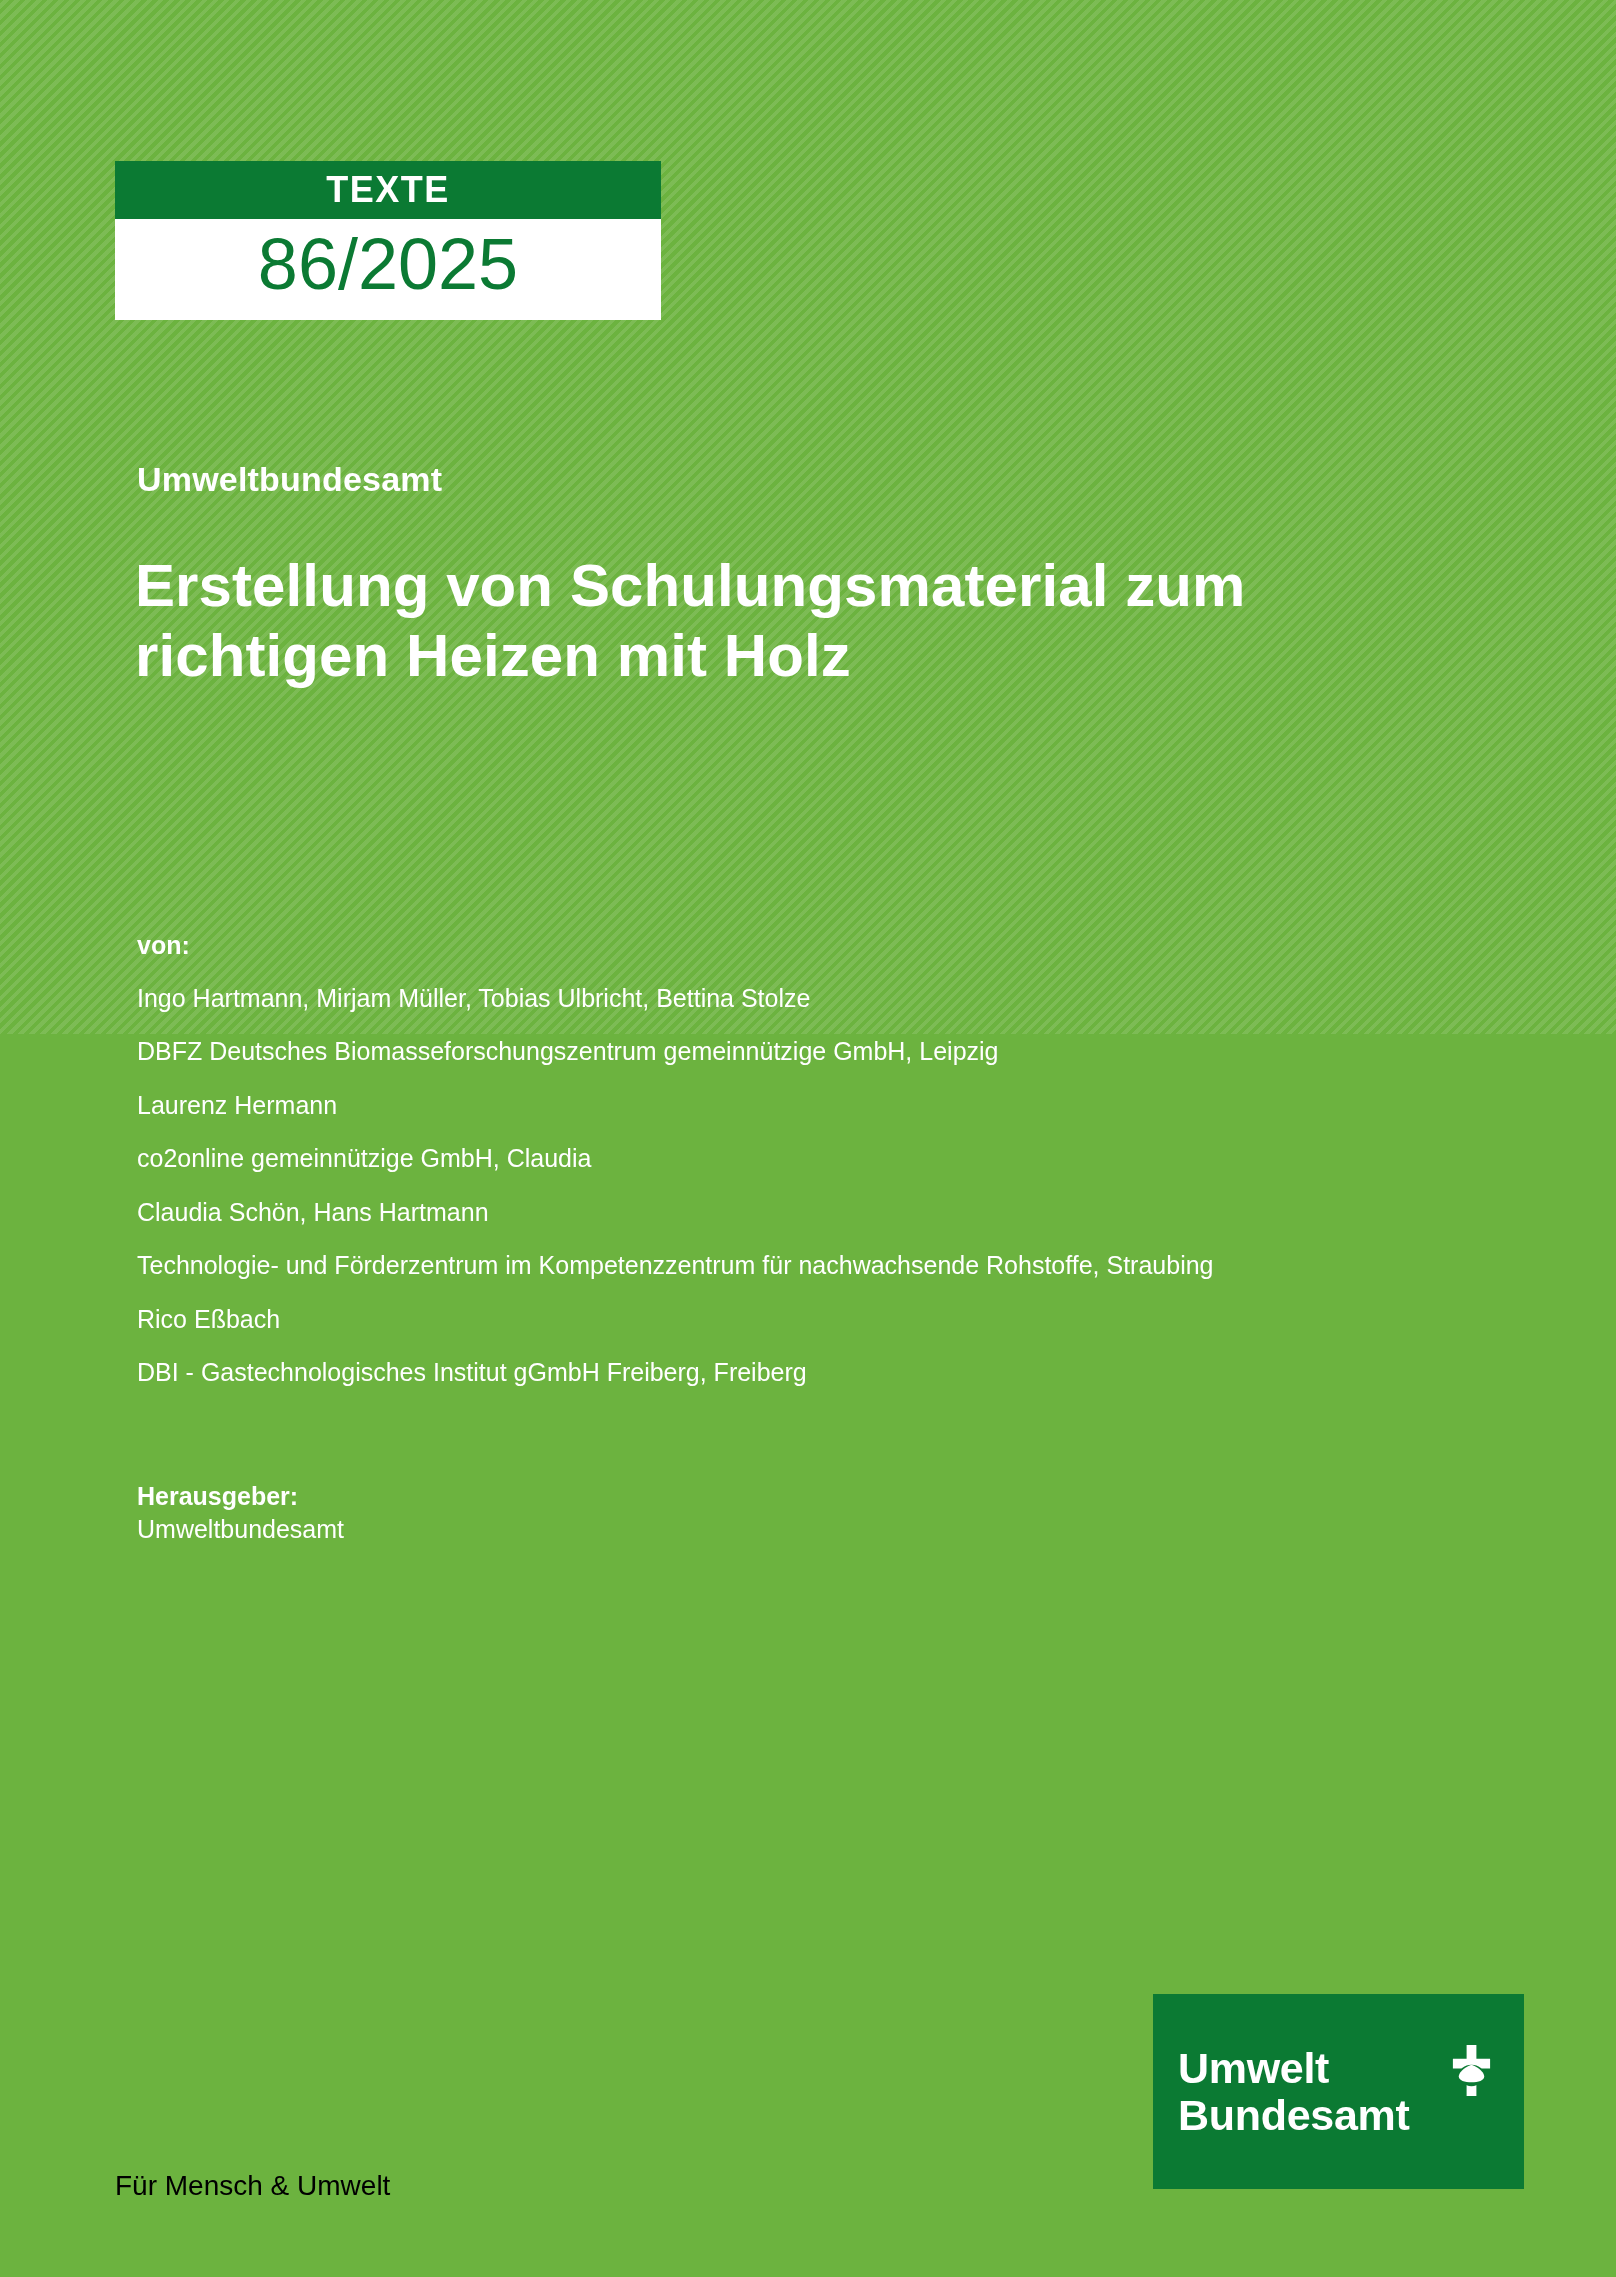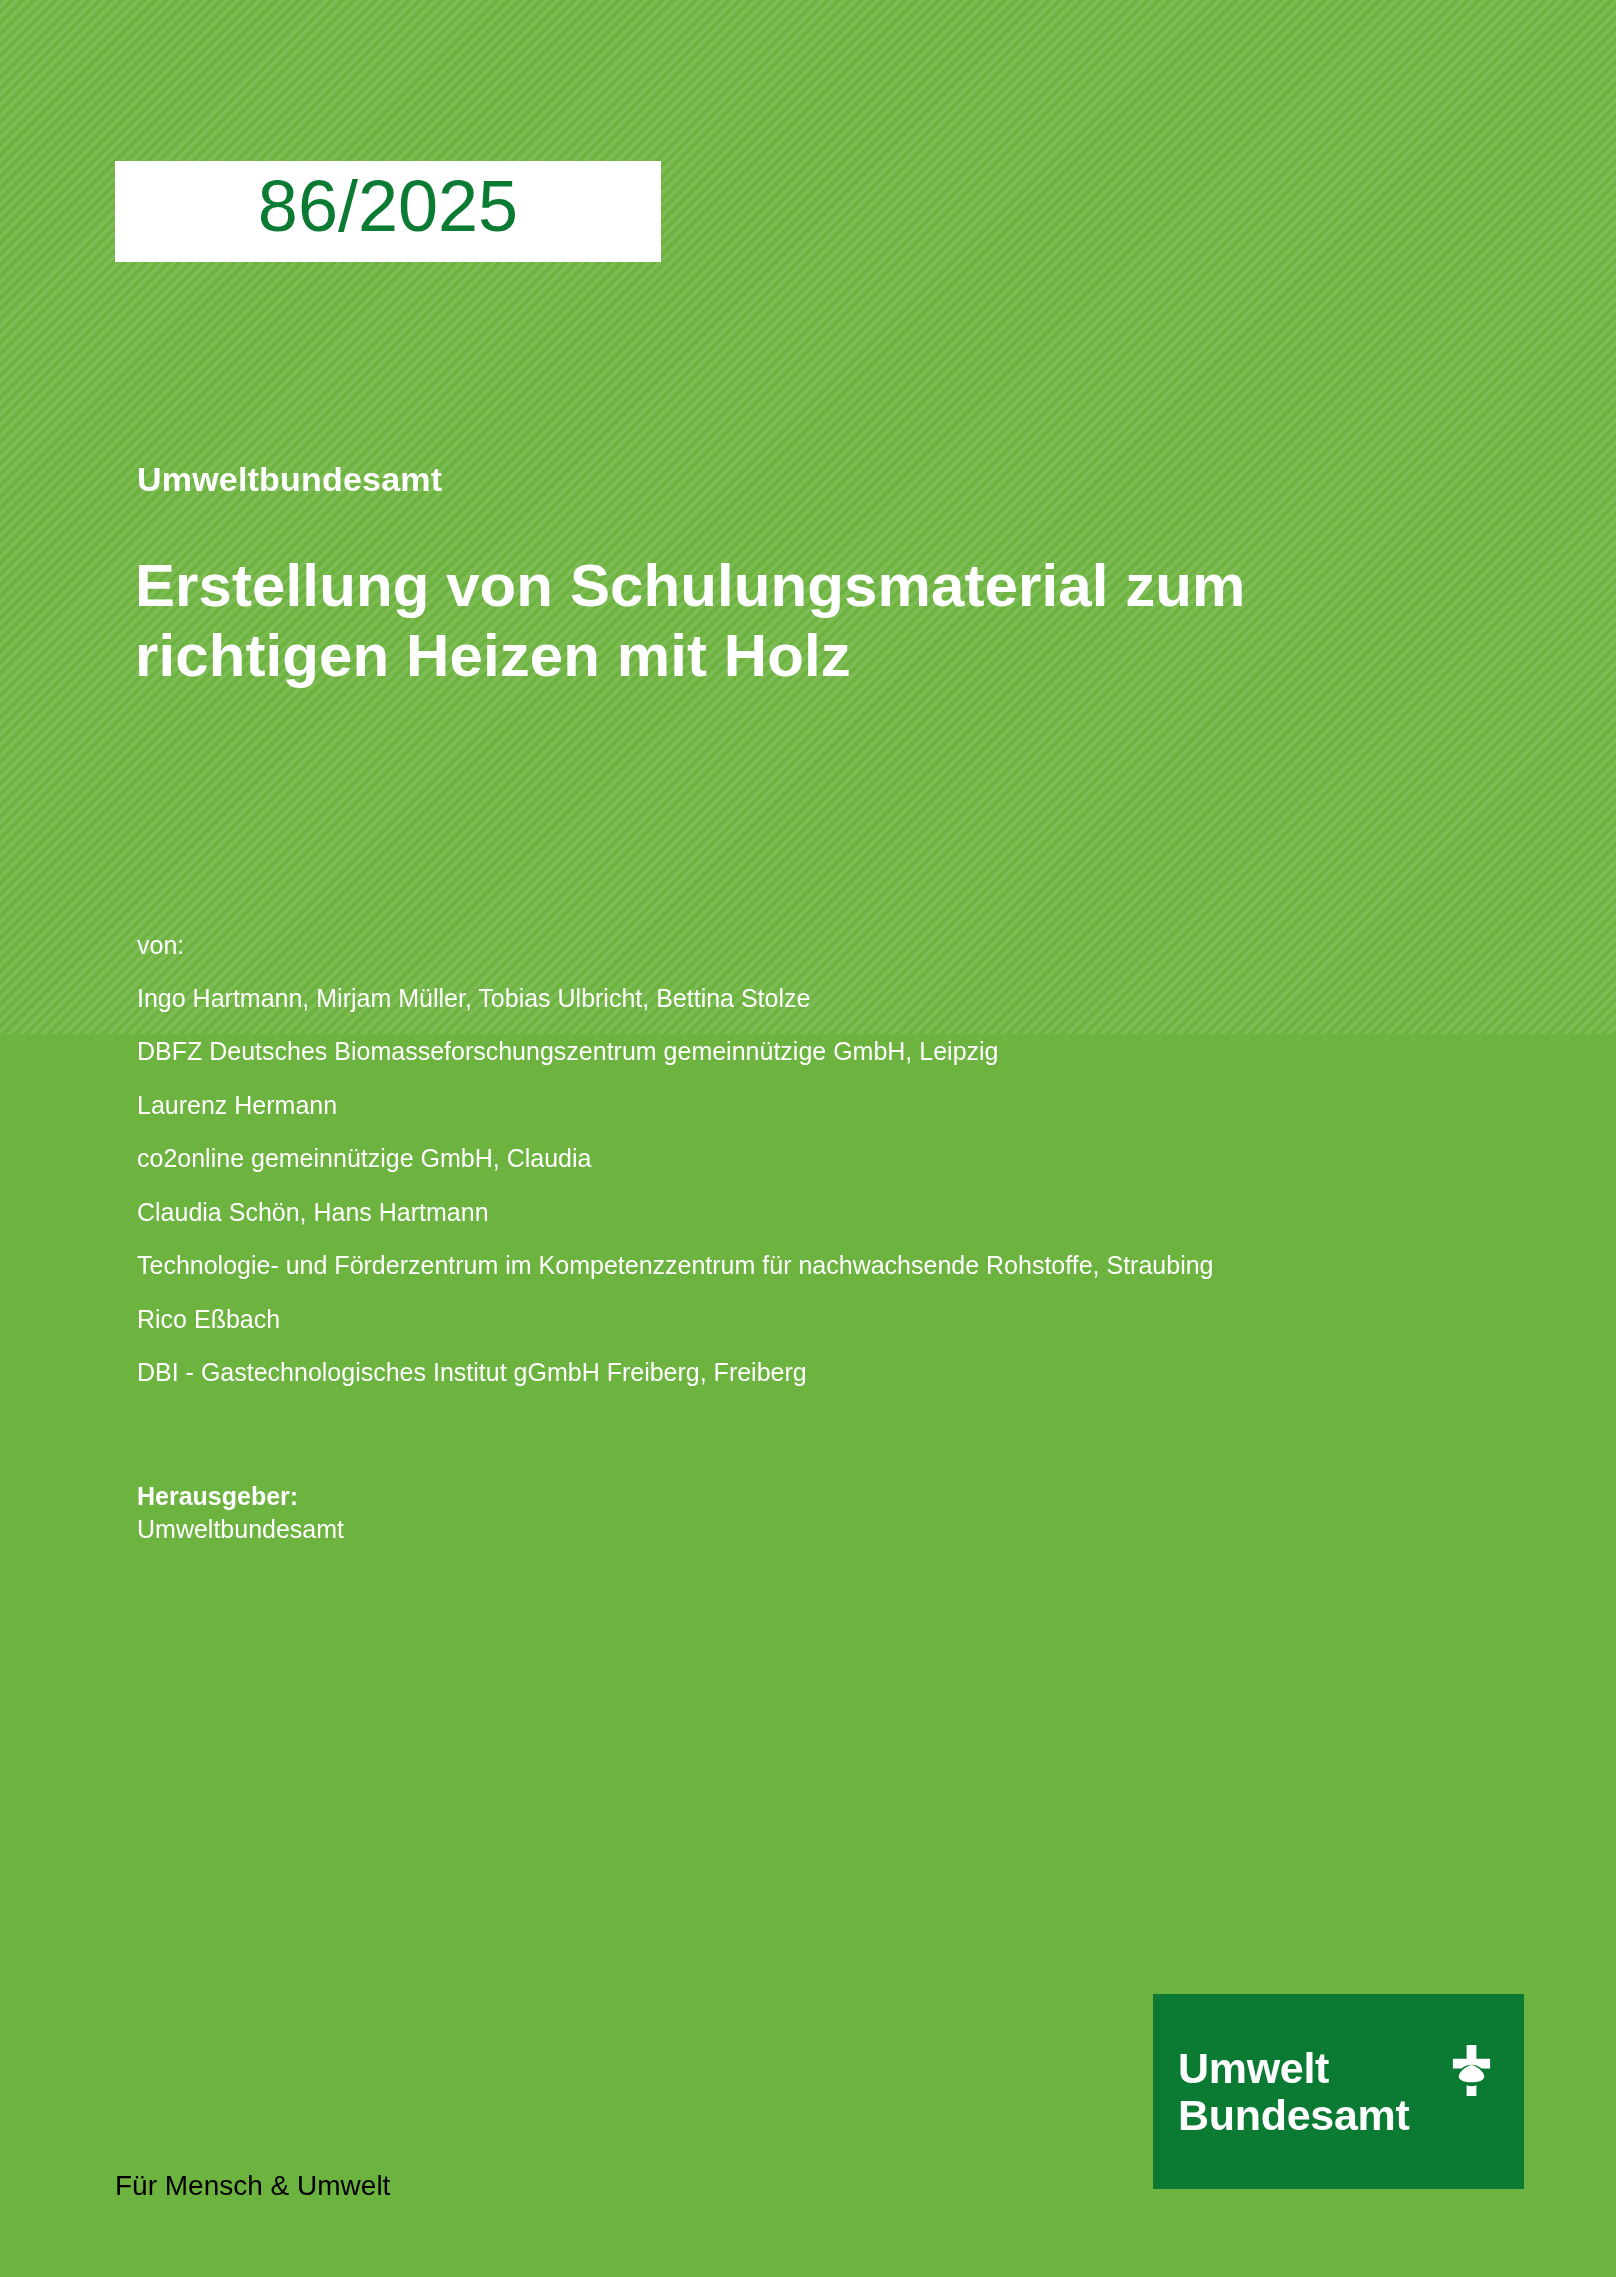"TEXTE" div.badge-texte { html: none -> <div>TEXTE</div> }
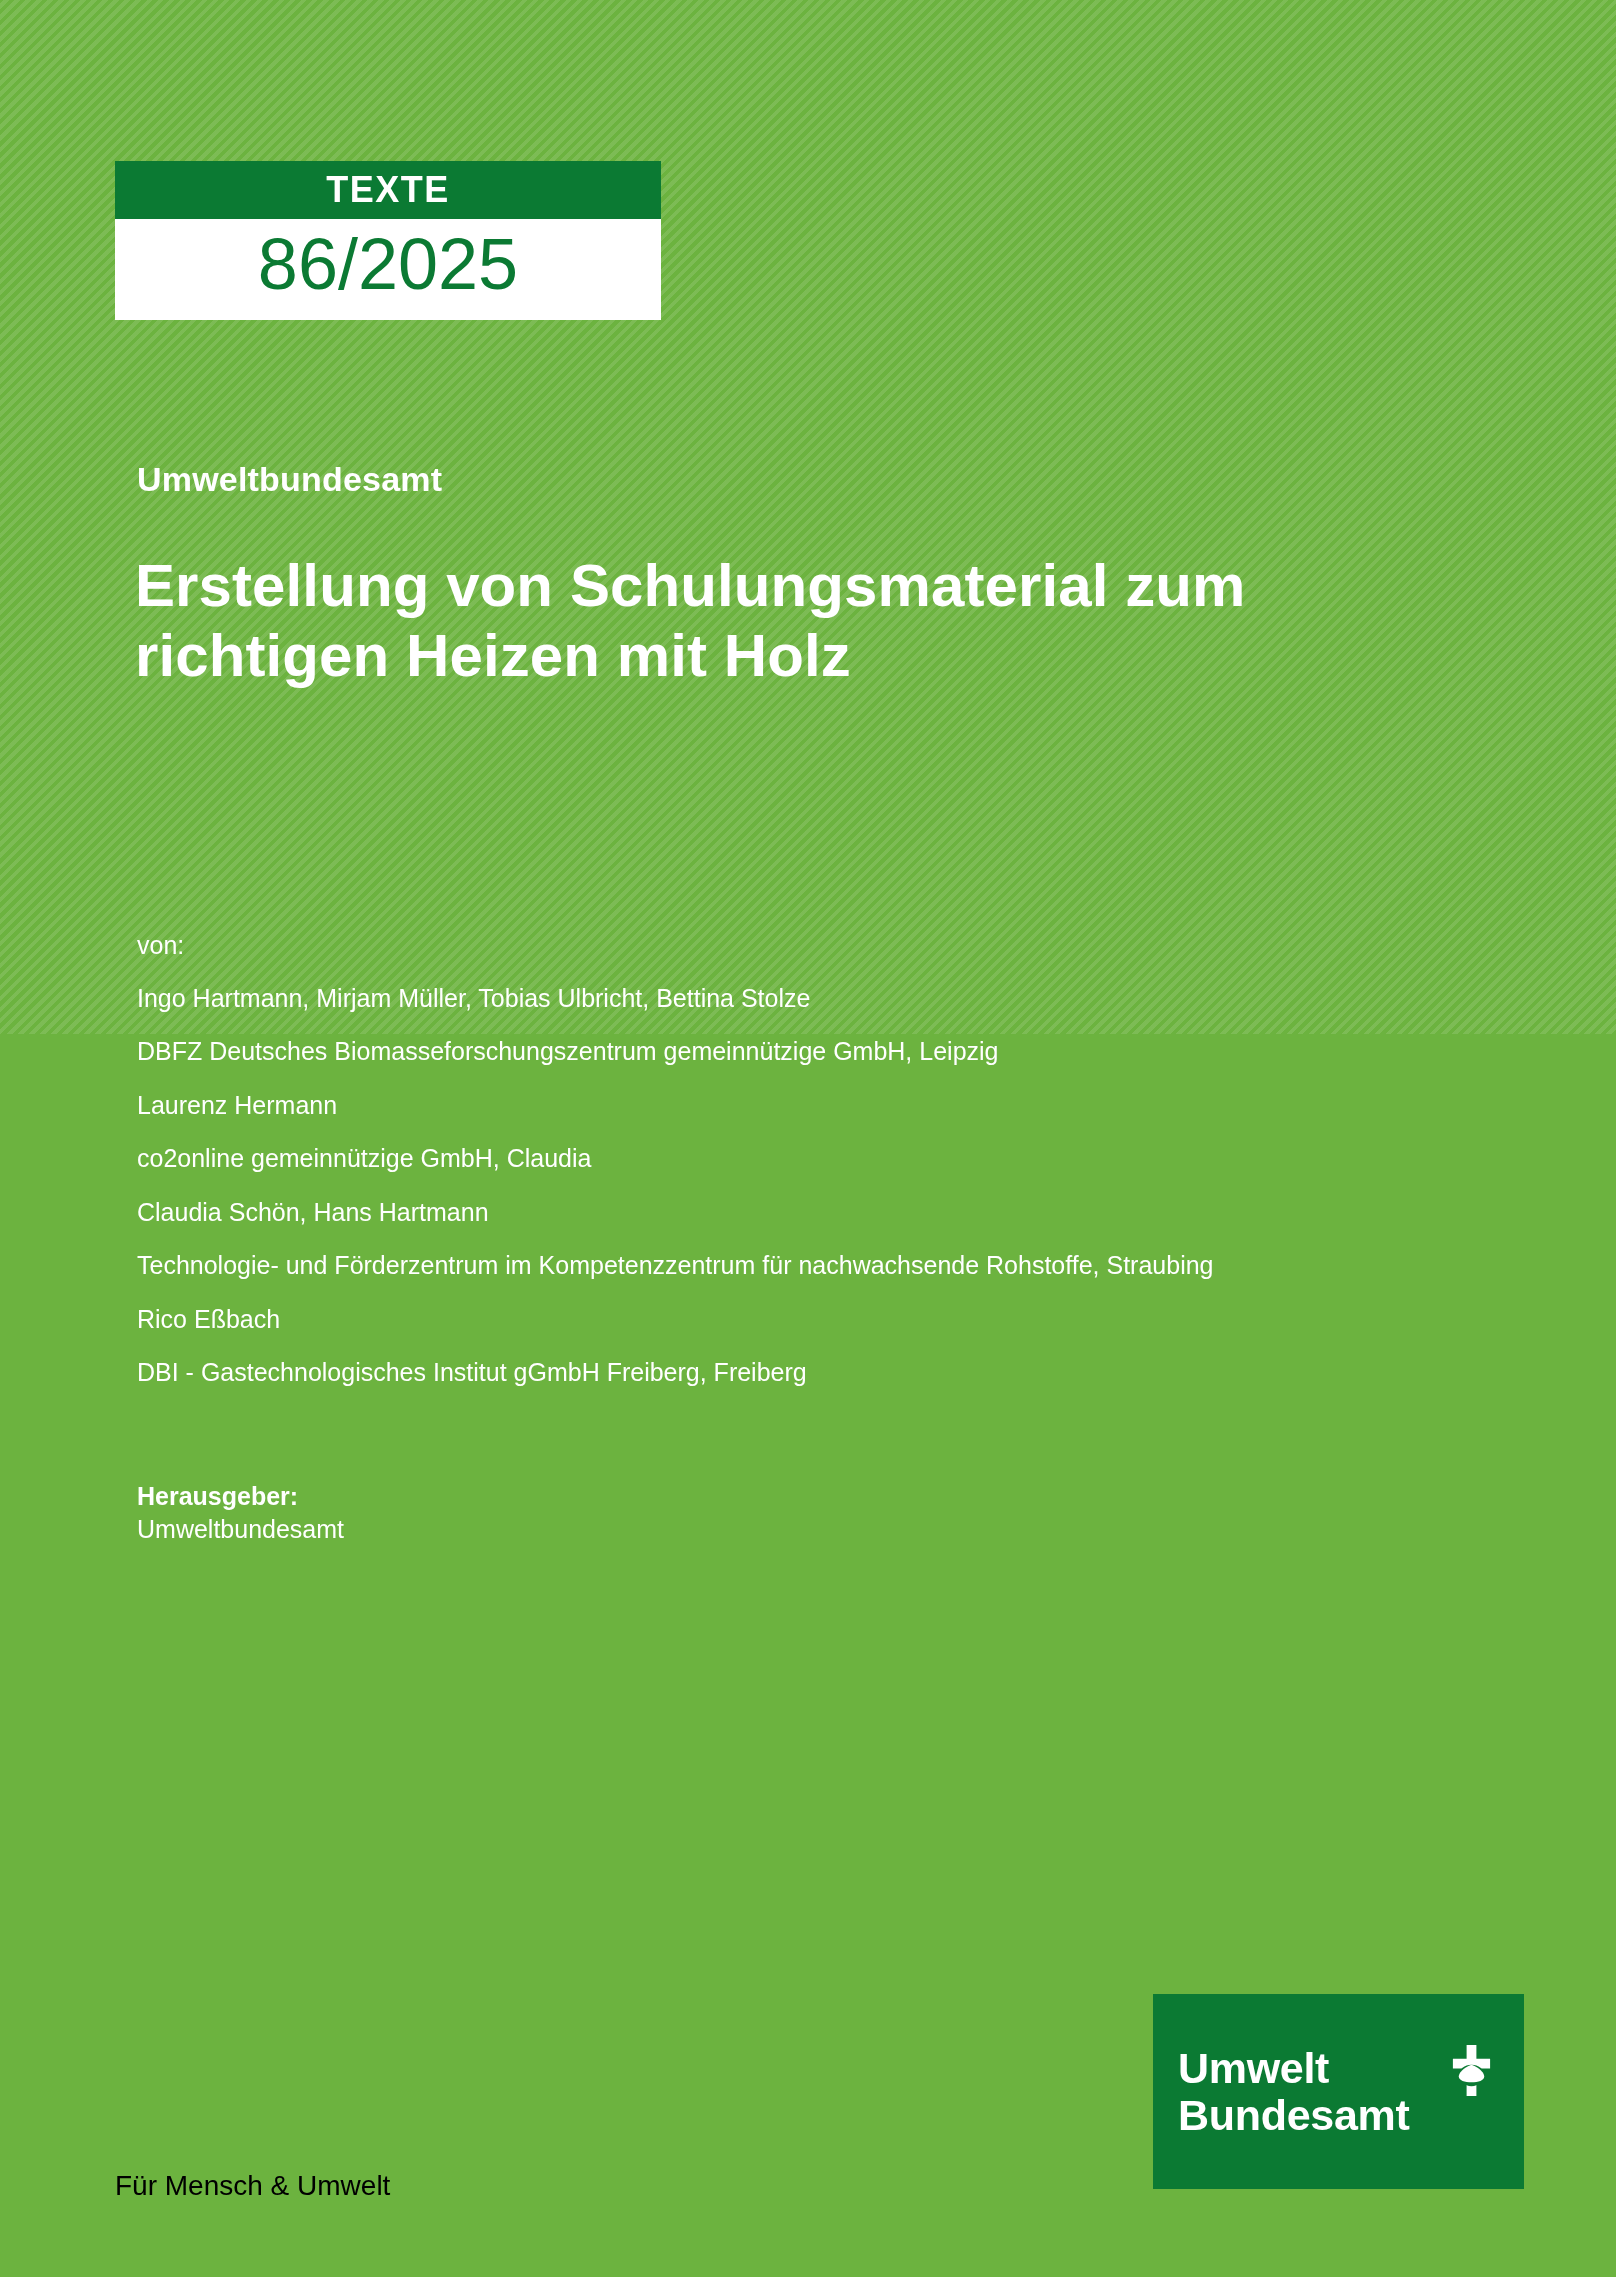"von:" .authors .von { font-weight: normal -> bold }
